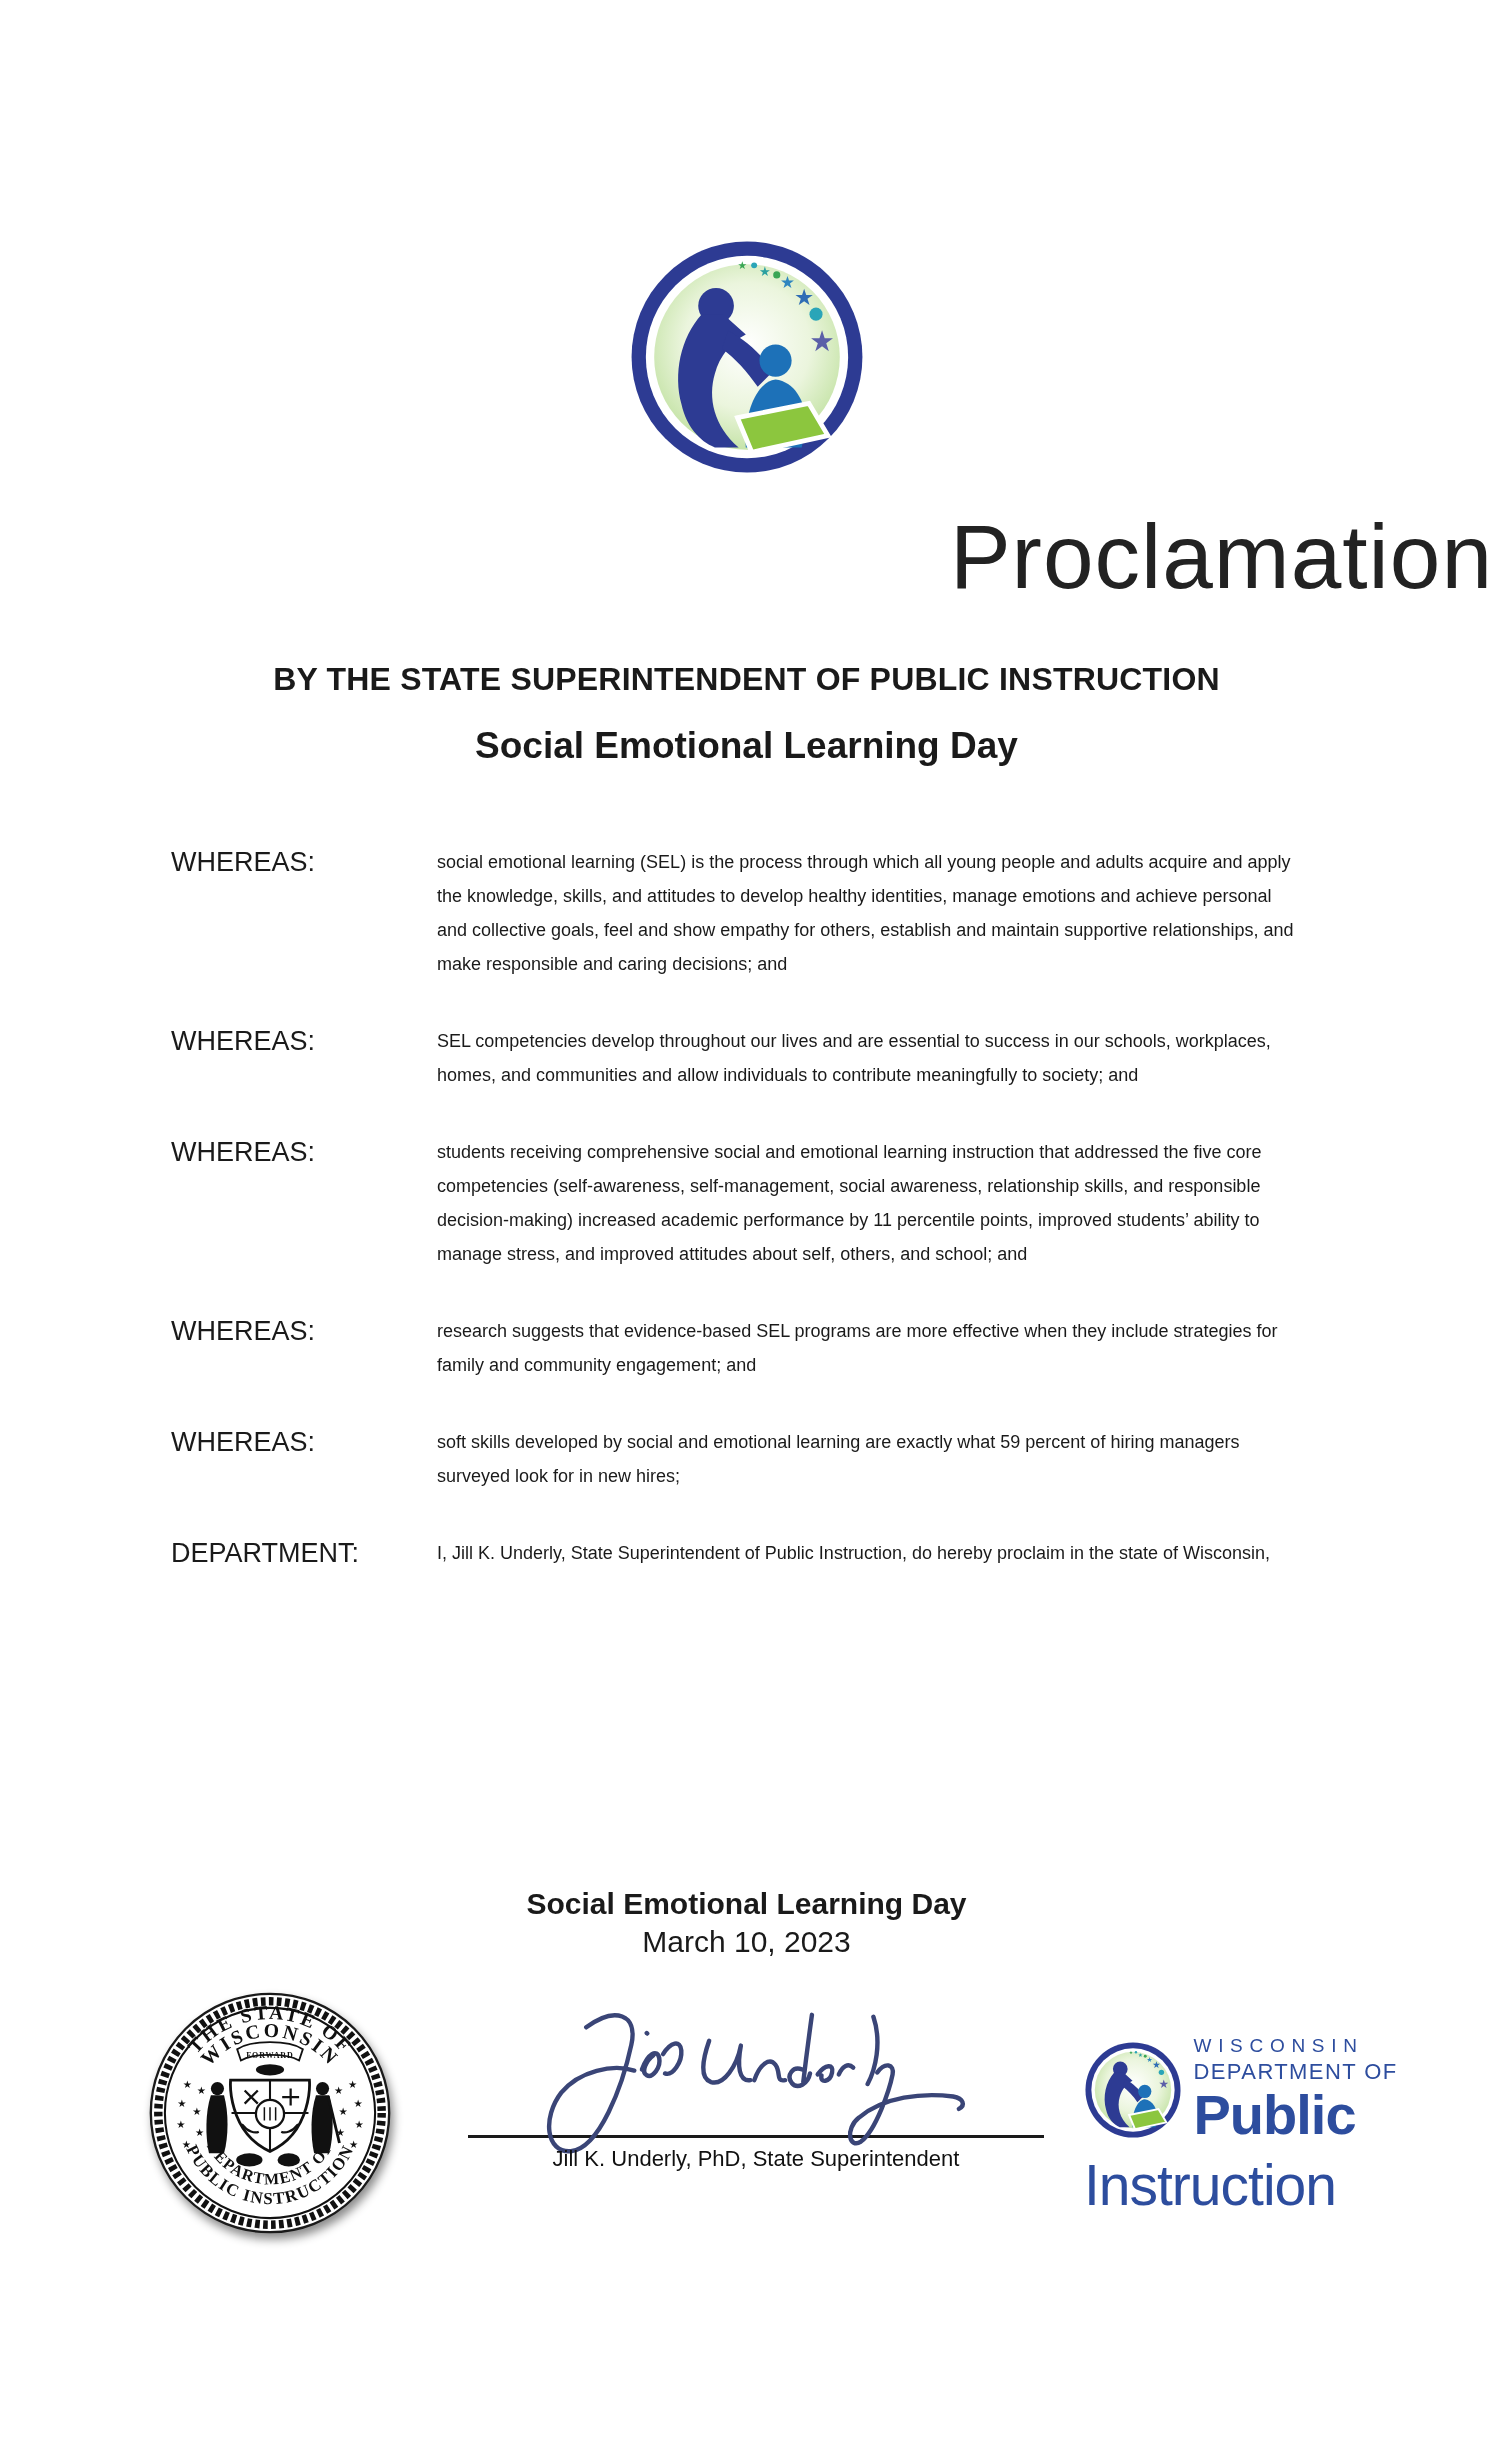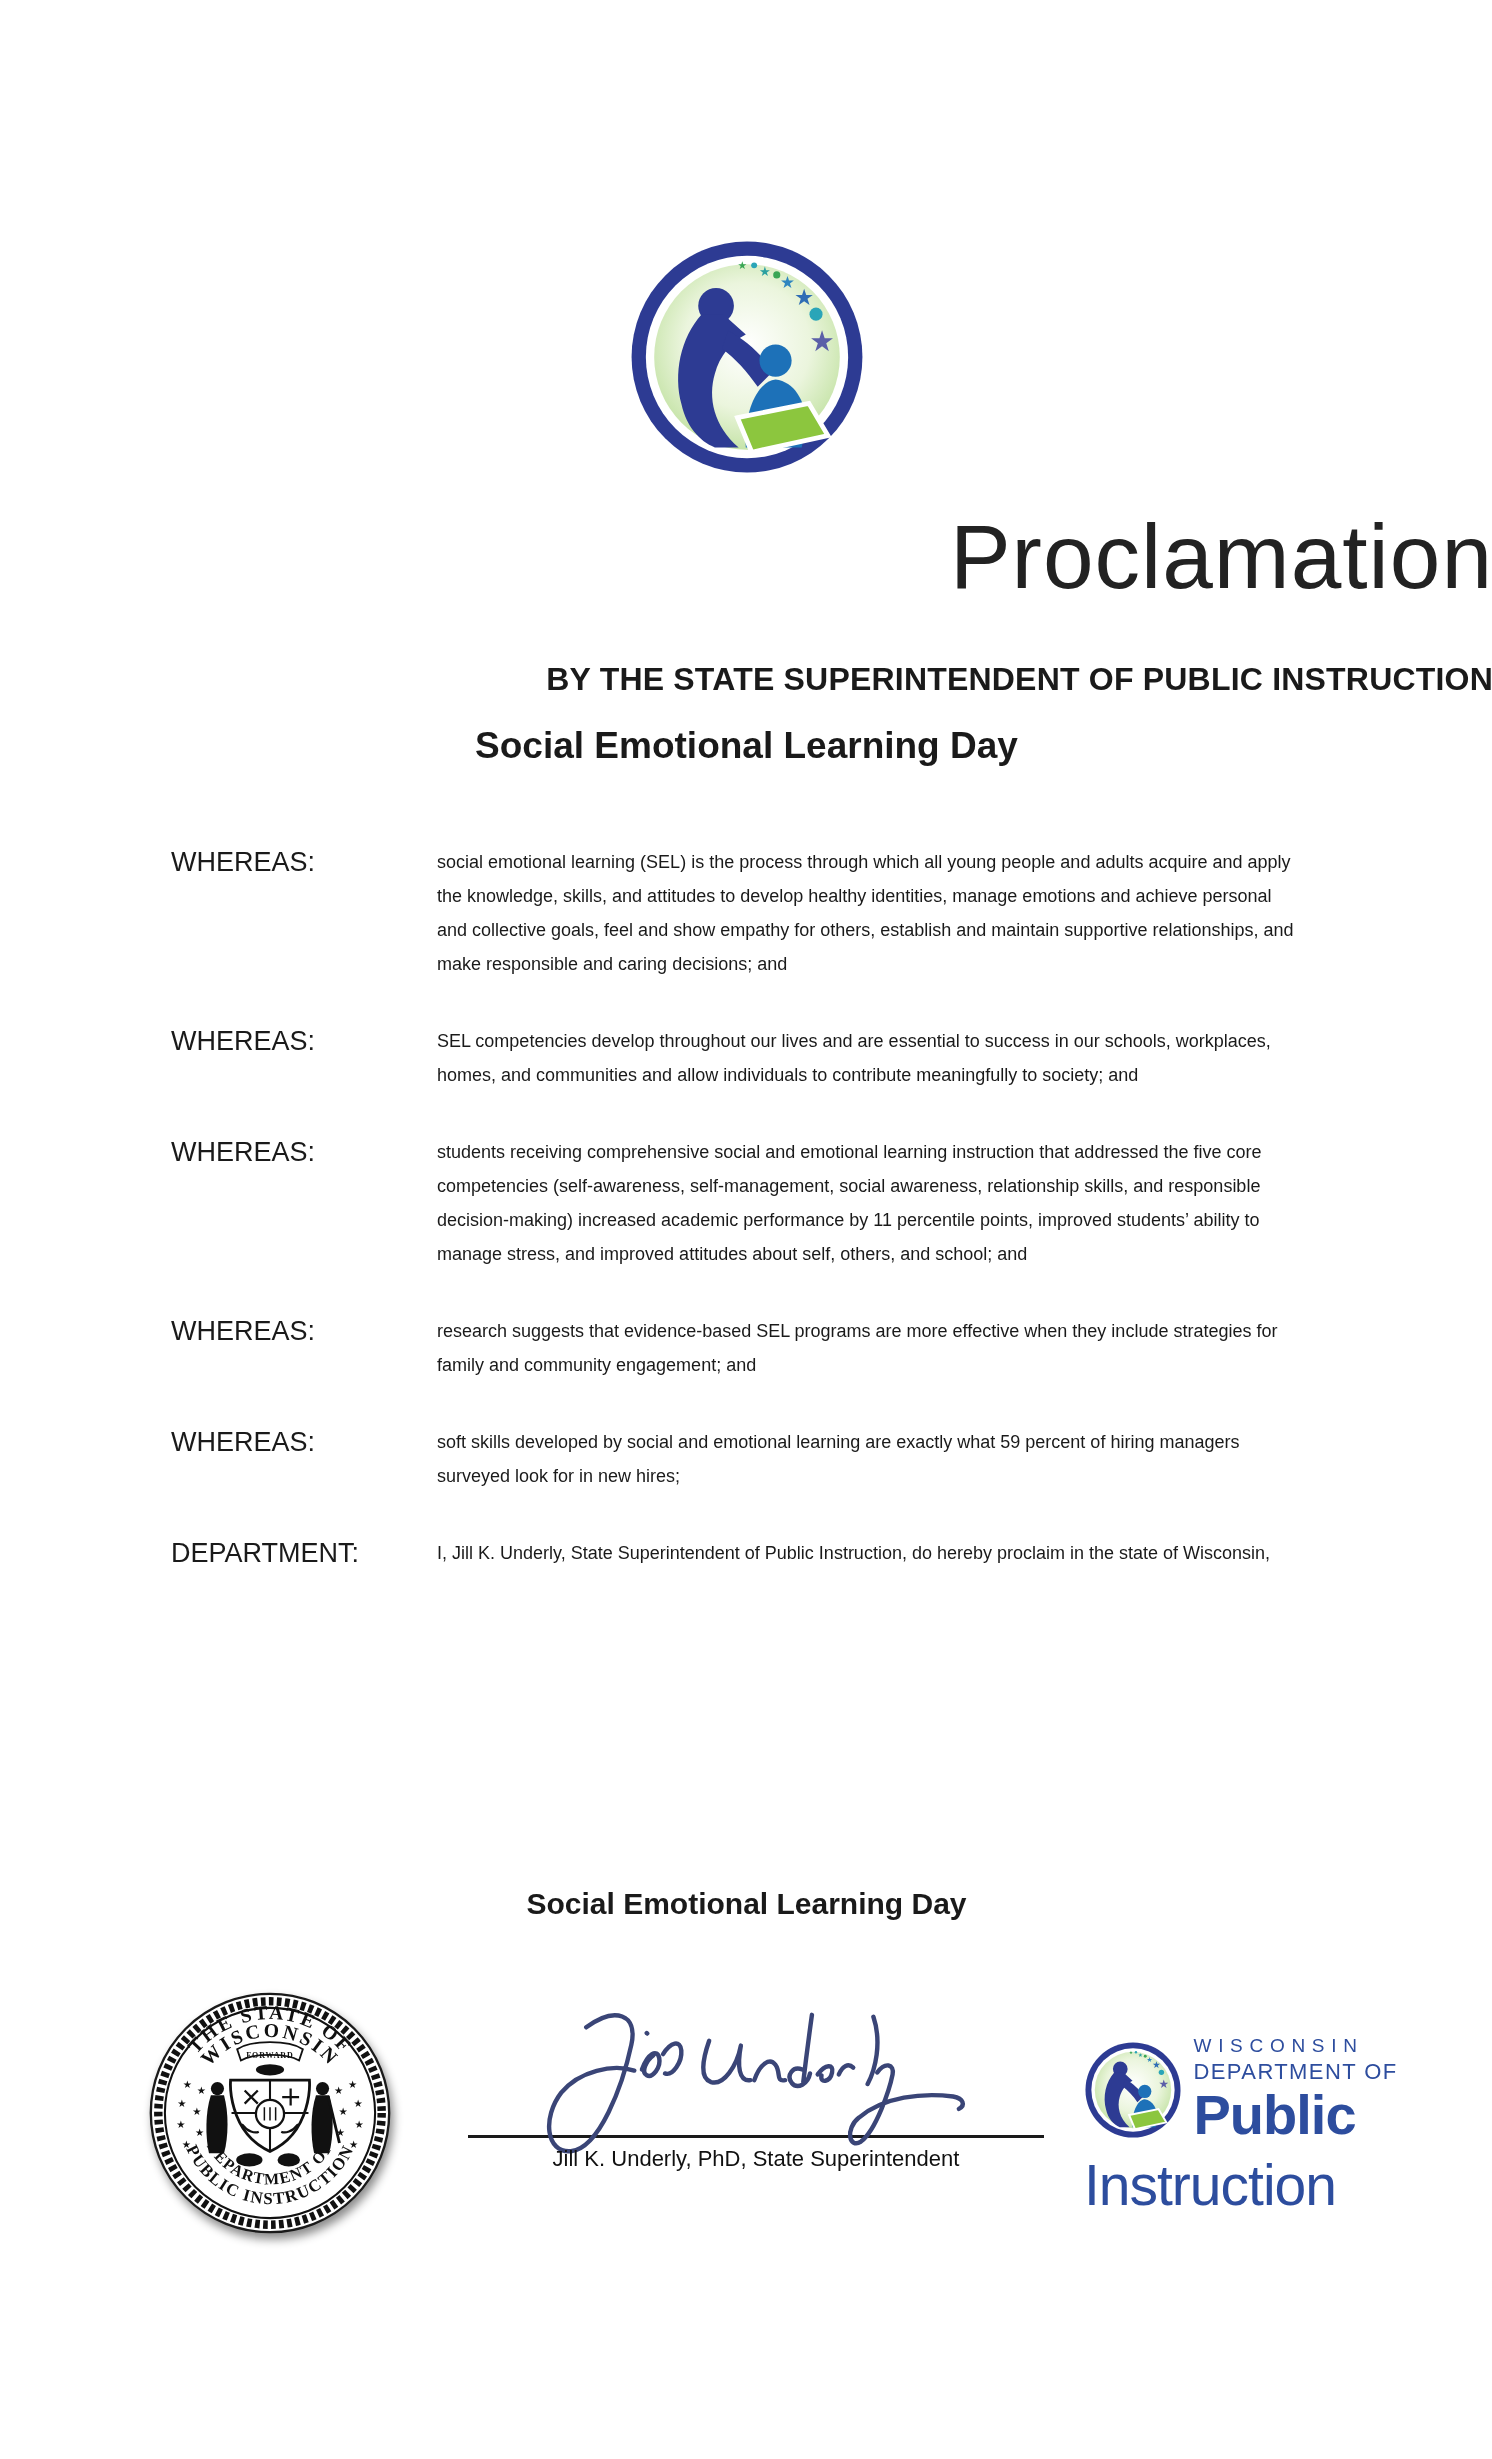"BY THE STATE SUPERINTENDENT OF" .doc-subtitle { text-align: right -> center }
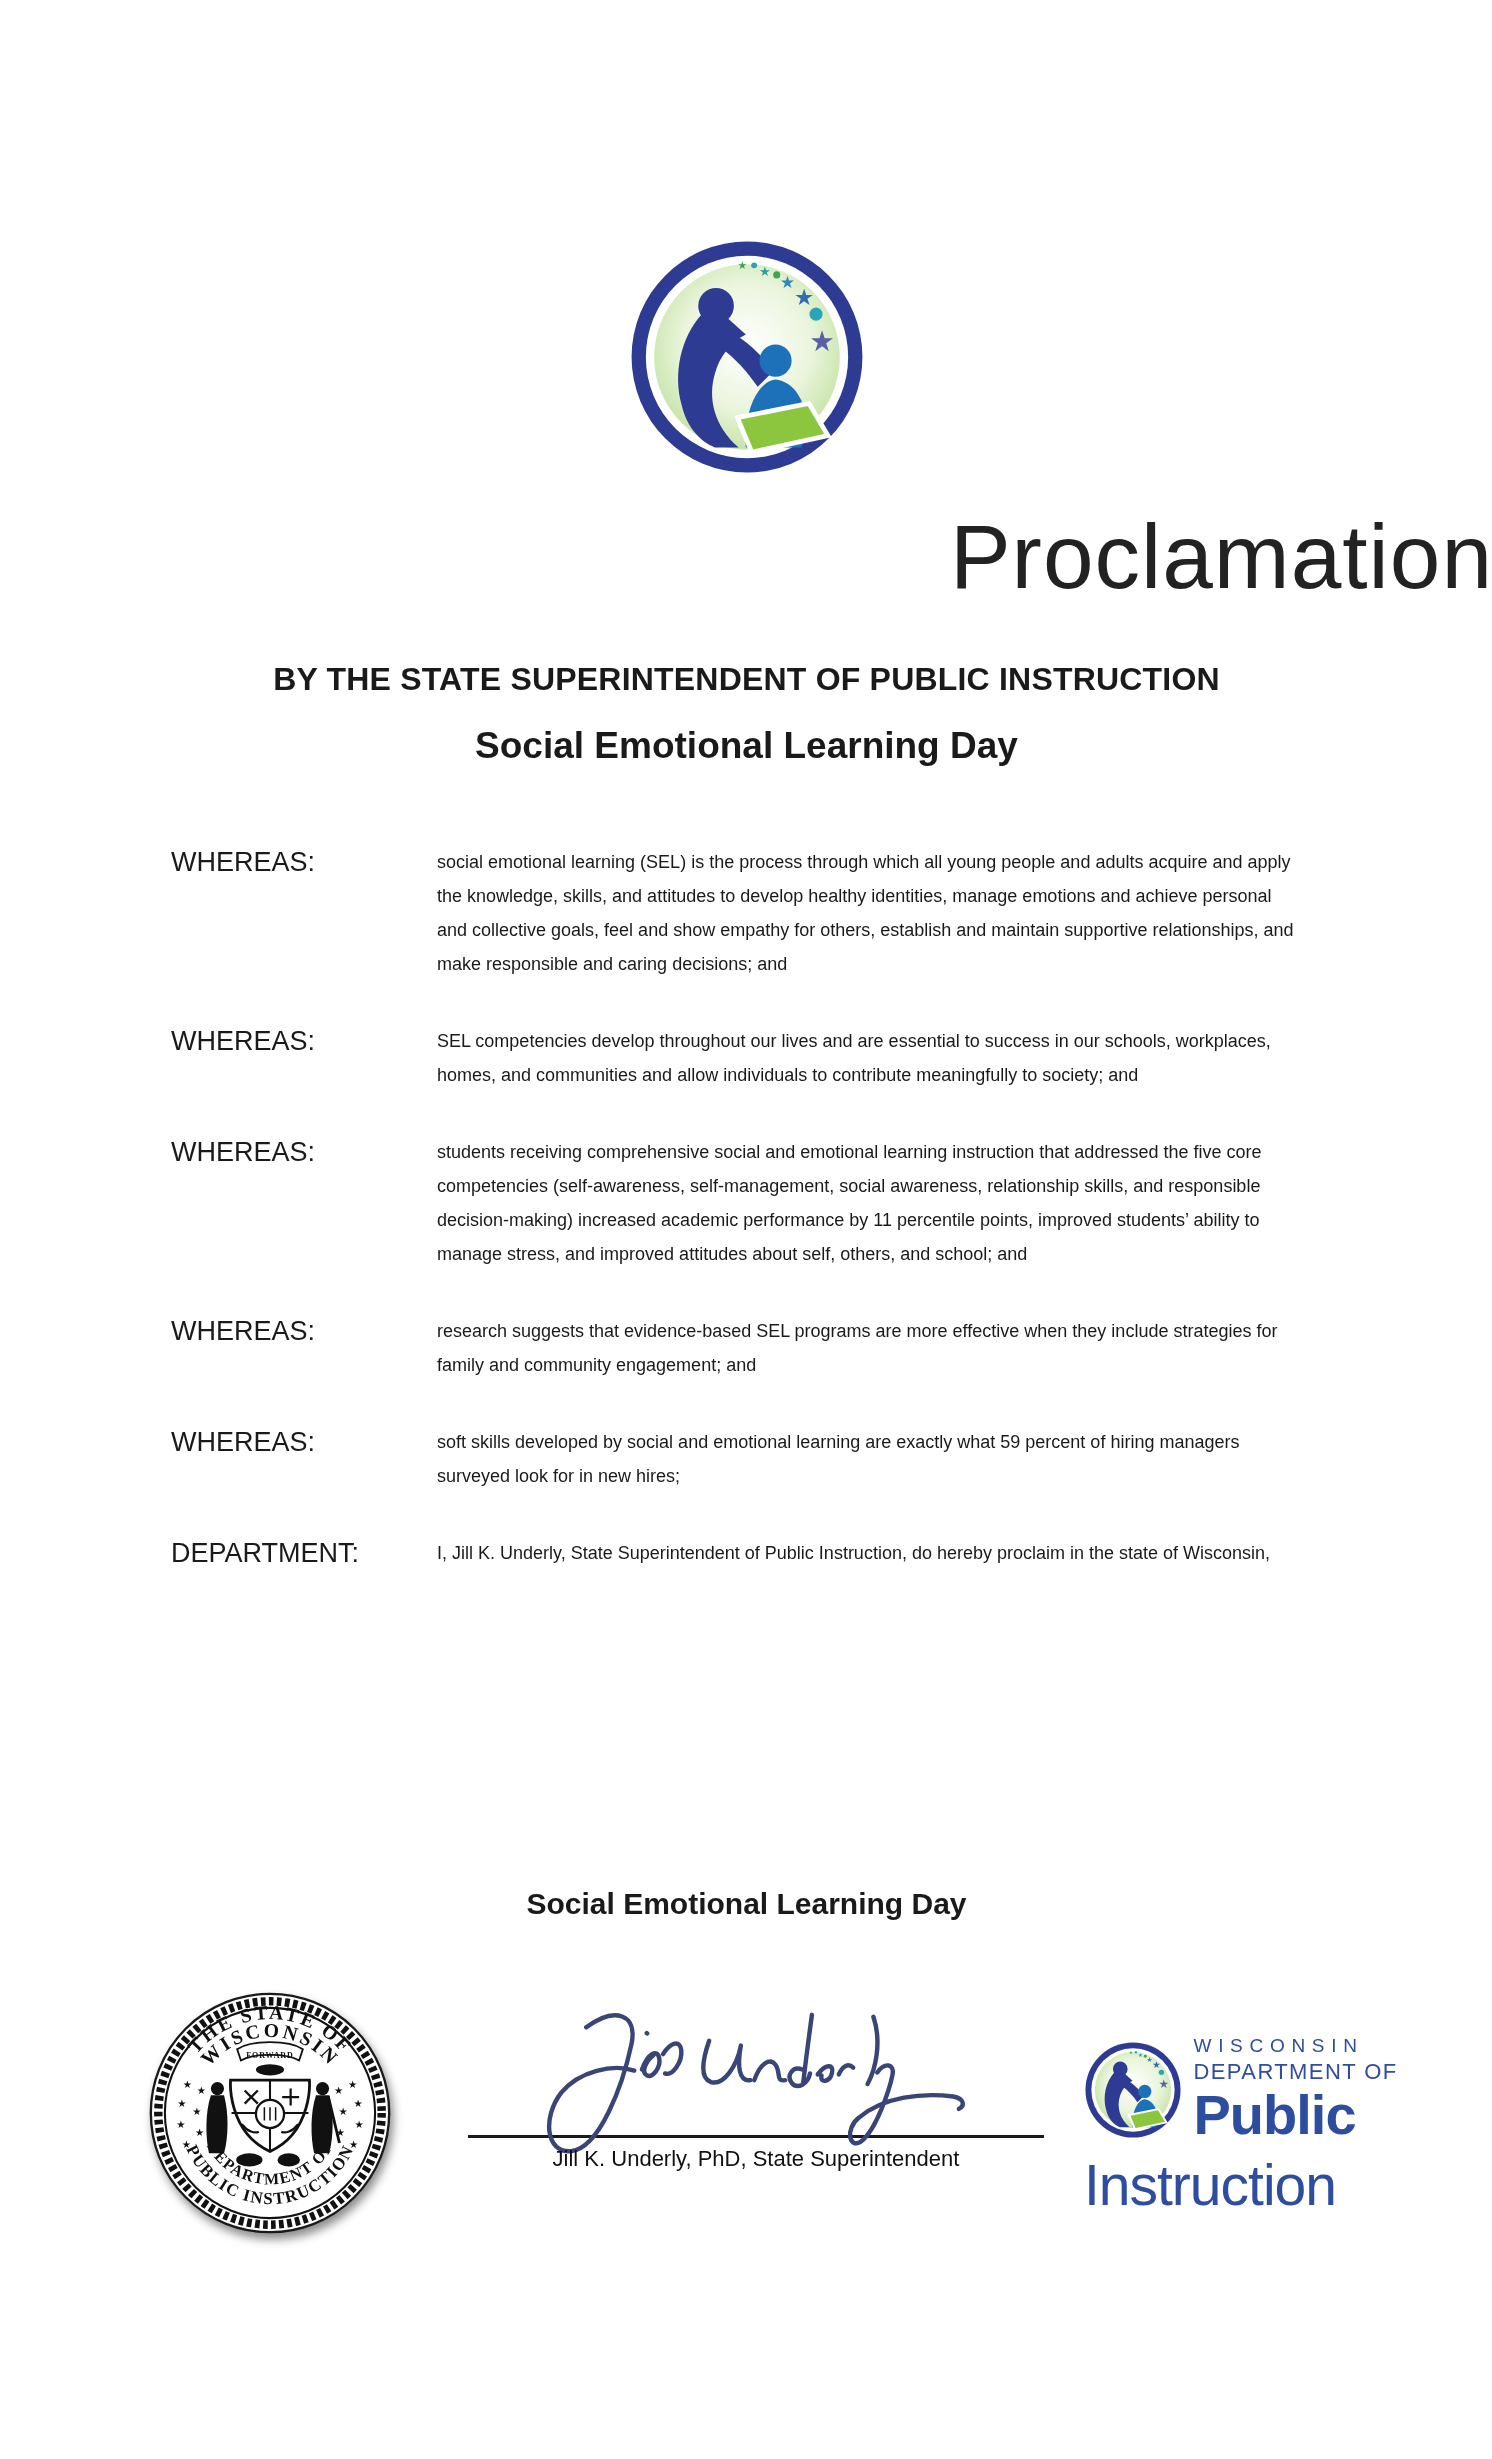"March 10, 2023" div.proclaimed-date { html: none -> <div>March 10, 2023</div> }
